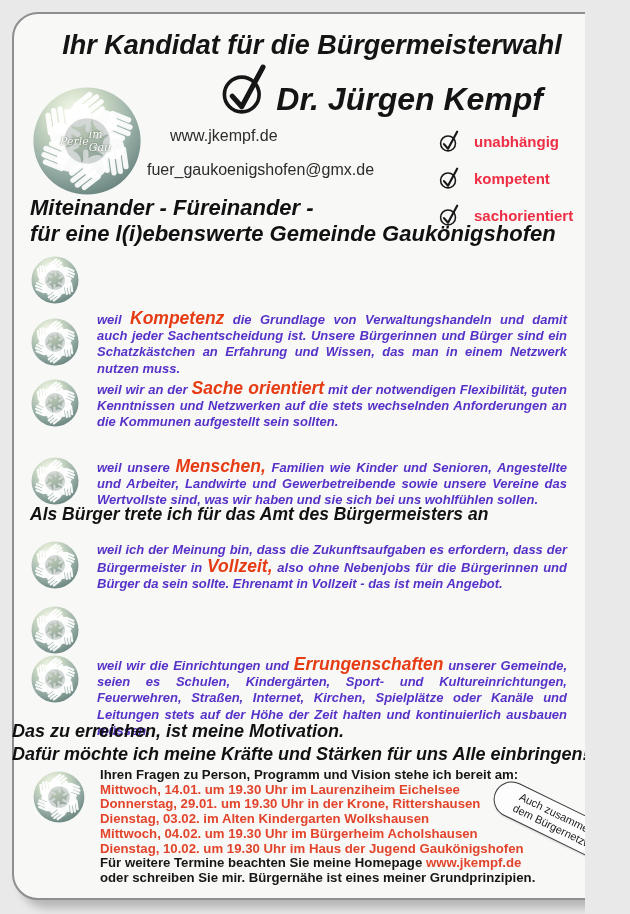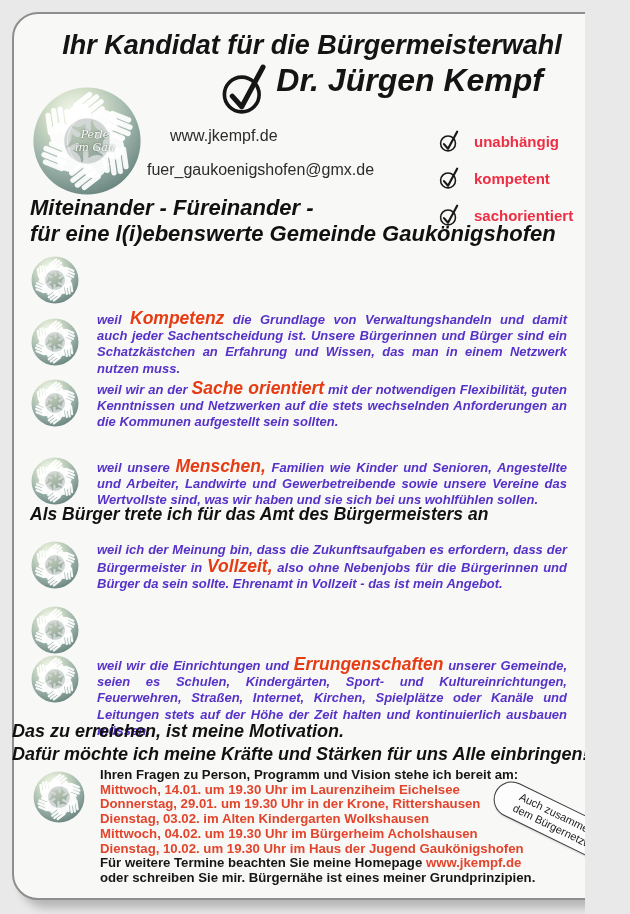"Dr. Jürgen Kempf" .name-row { align-items: flex-start -> flex-end }
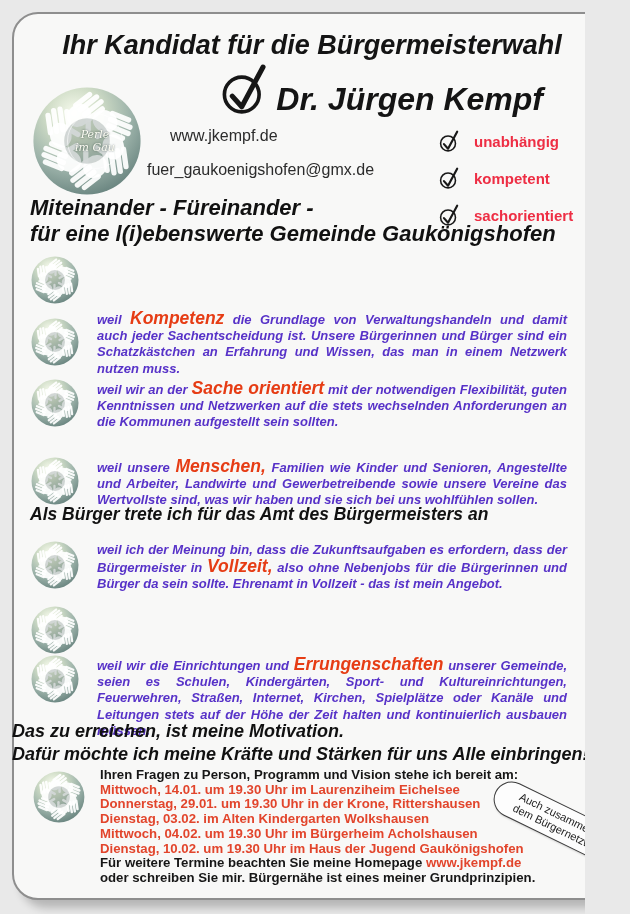"Perle" .logo-text { flex-direction: column -> row; left: 37px -> 29px }
